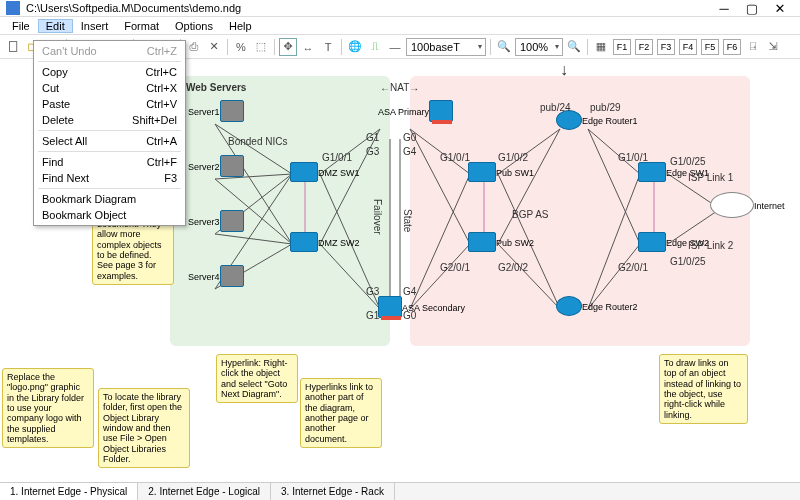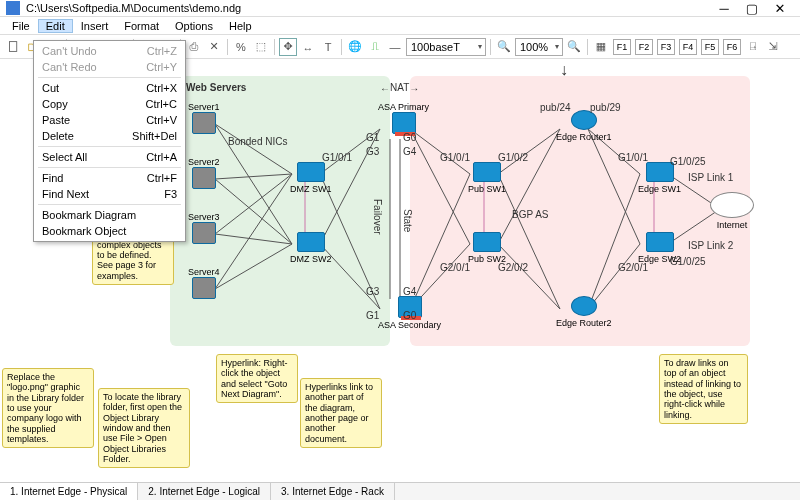"Can't Redo" div.dd-row { html: <div> <span>Can't Redo</span> <span>Ctrl+Y</span> </div> -> none }
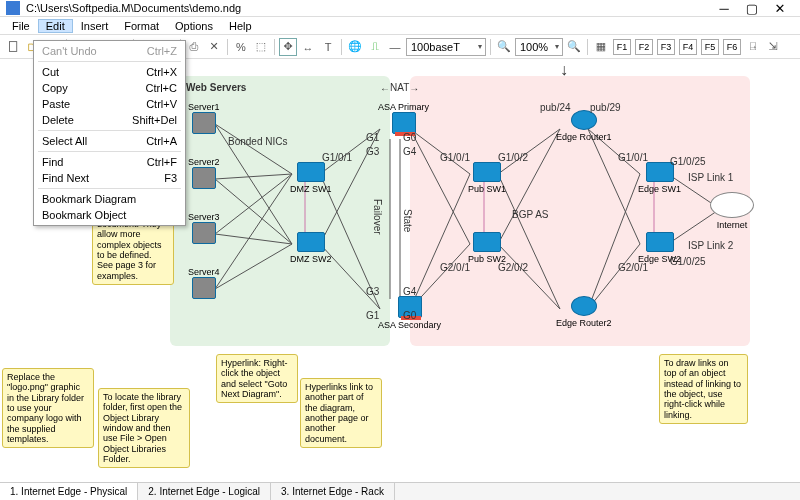"Cut" div.dd-row { order: before "Copy" -> after "Copy" }
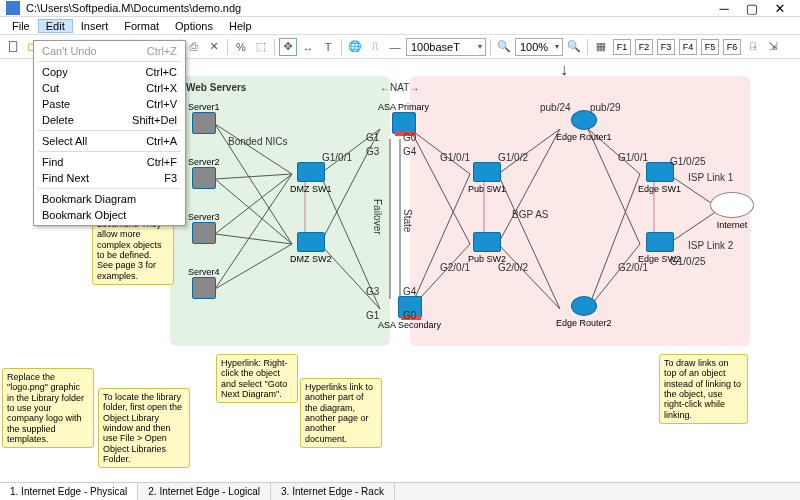"Server1" .node { flex-direction: column -> none }
